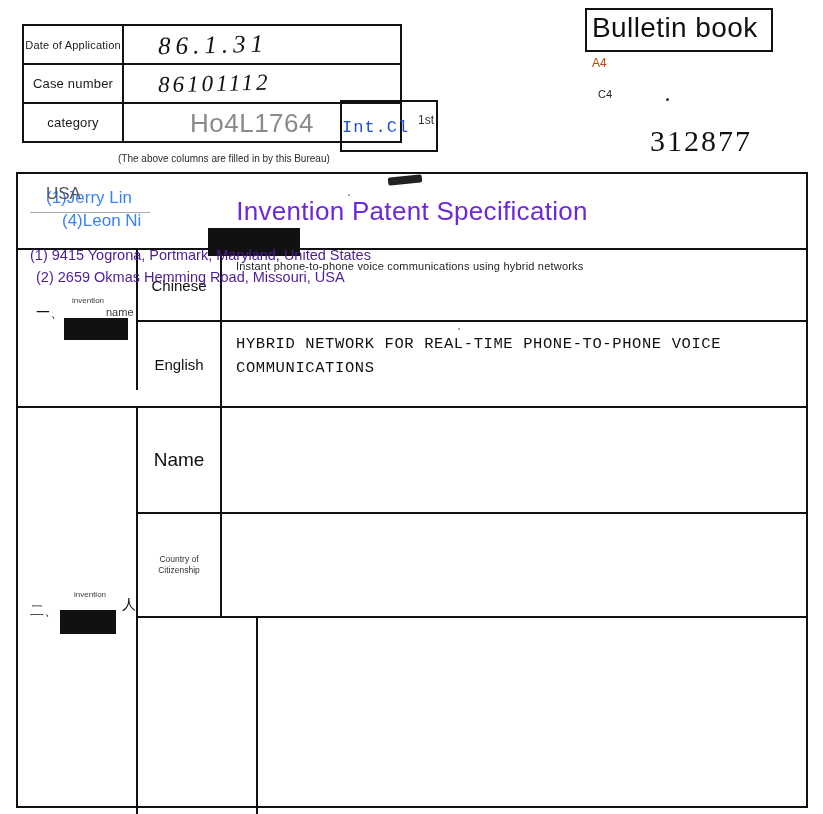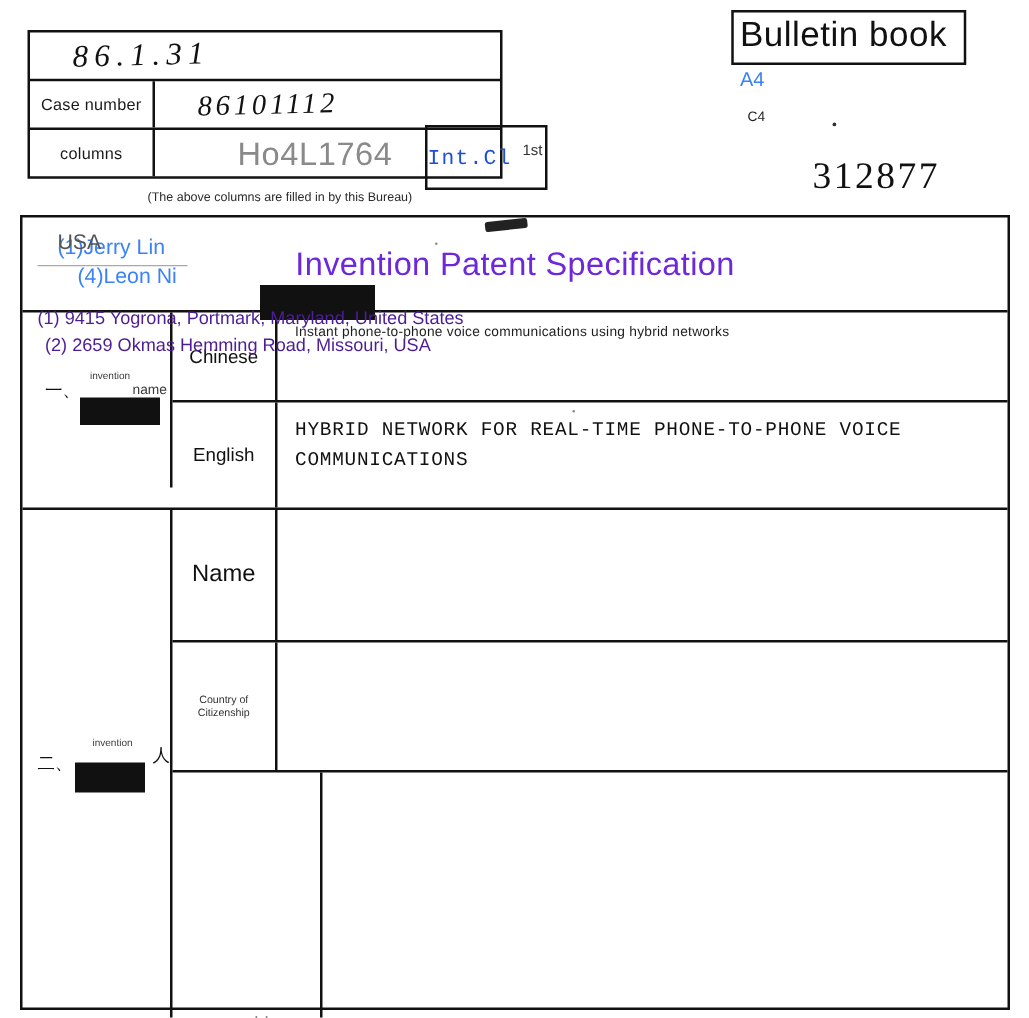"Date of Application" div.app-label { html: none -> <div>Date of Application</div> }
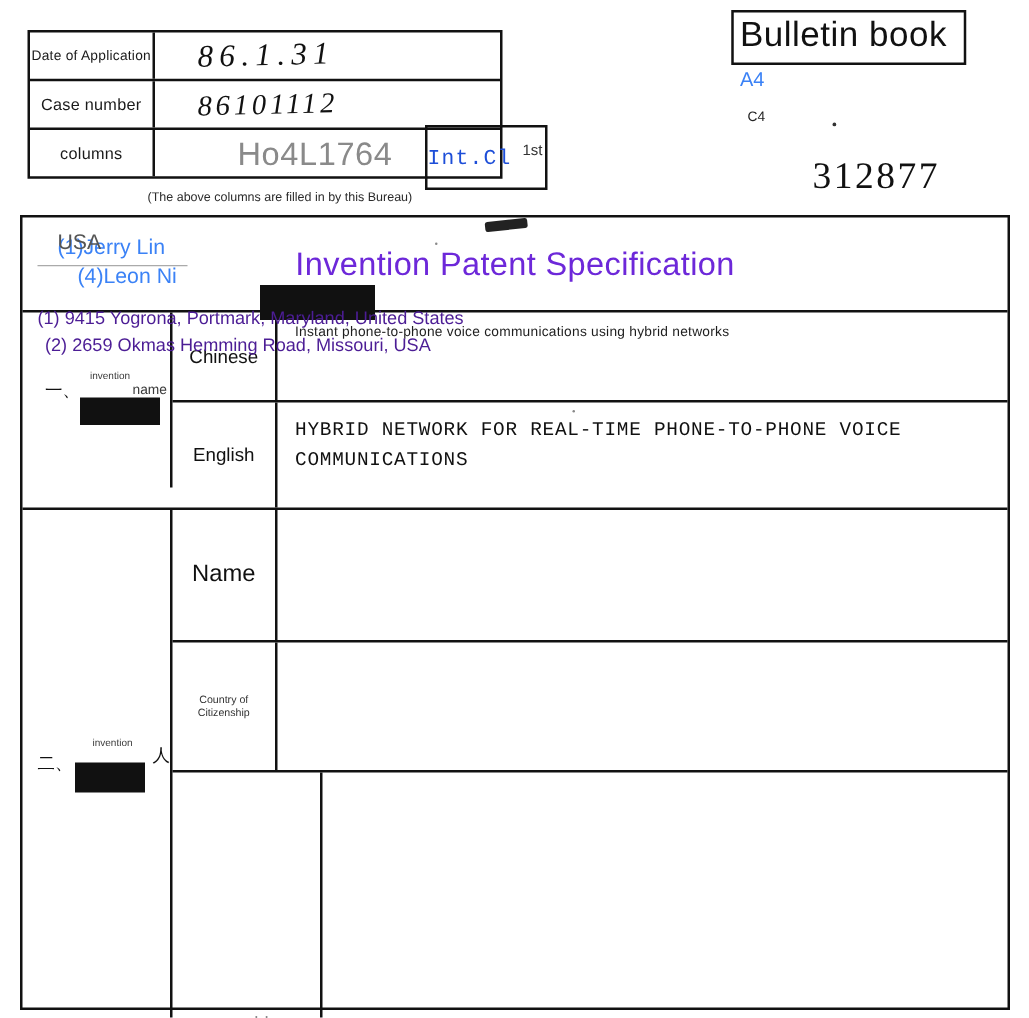"A4" .a4-label { color: #3b82f6 -> #c2410c; font-size: 16px -> 12px }
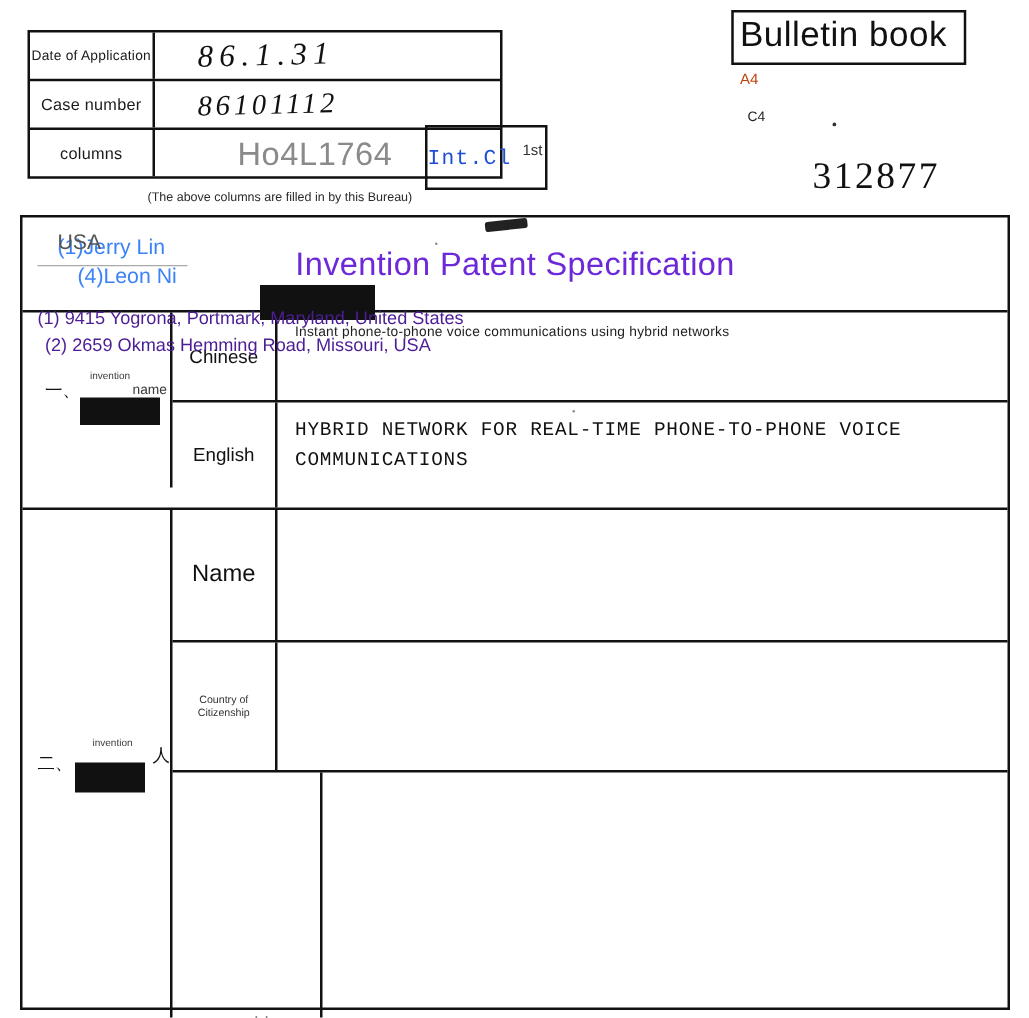"columns" div.app-label { text: columns -> category }
